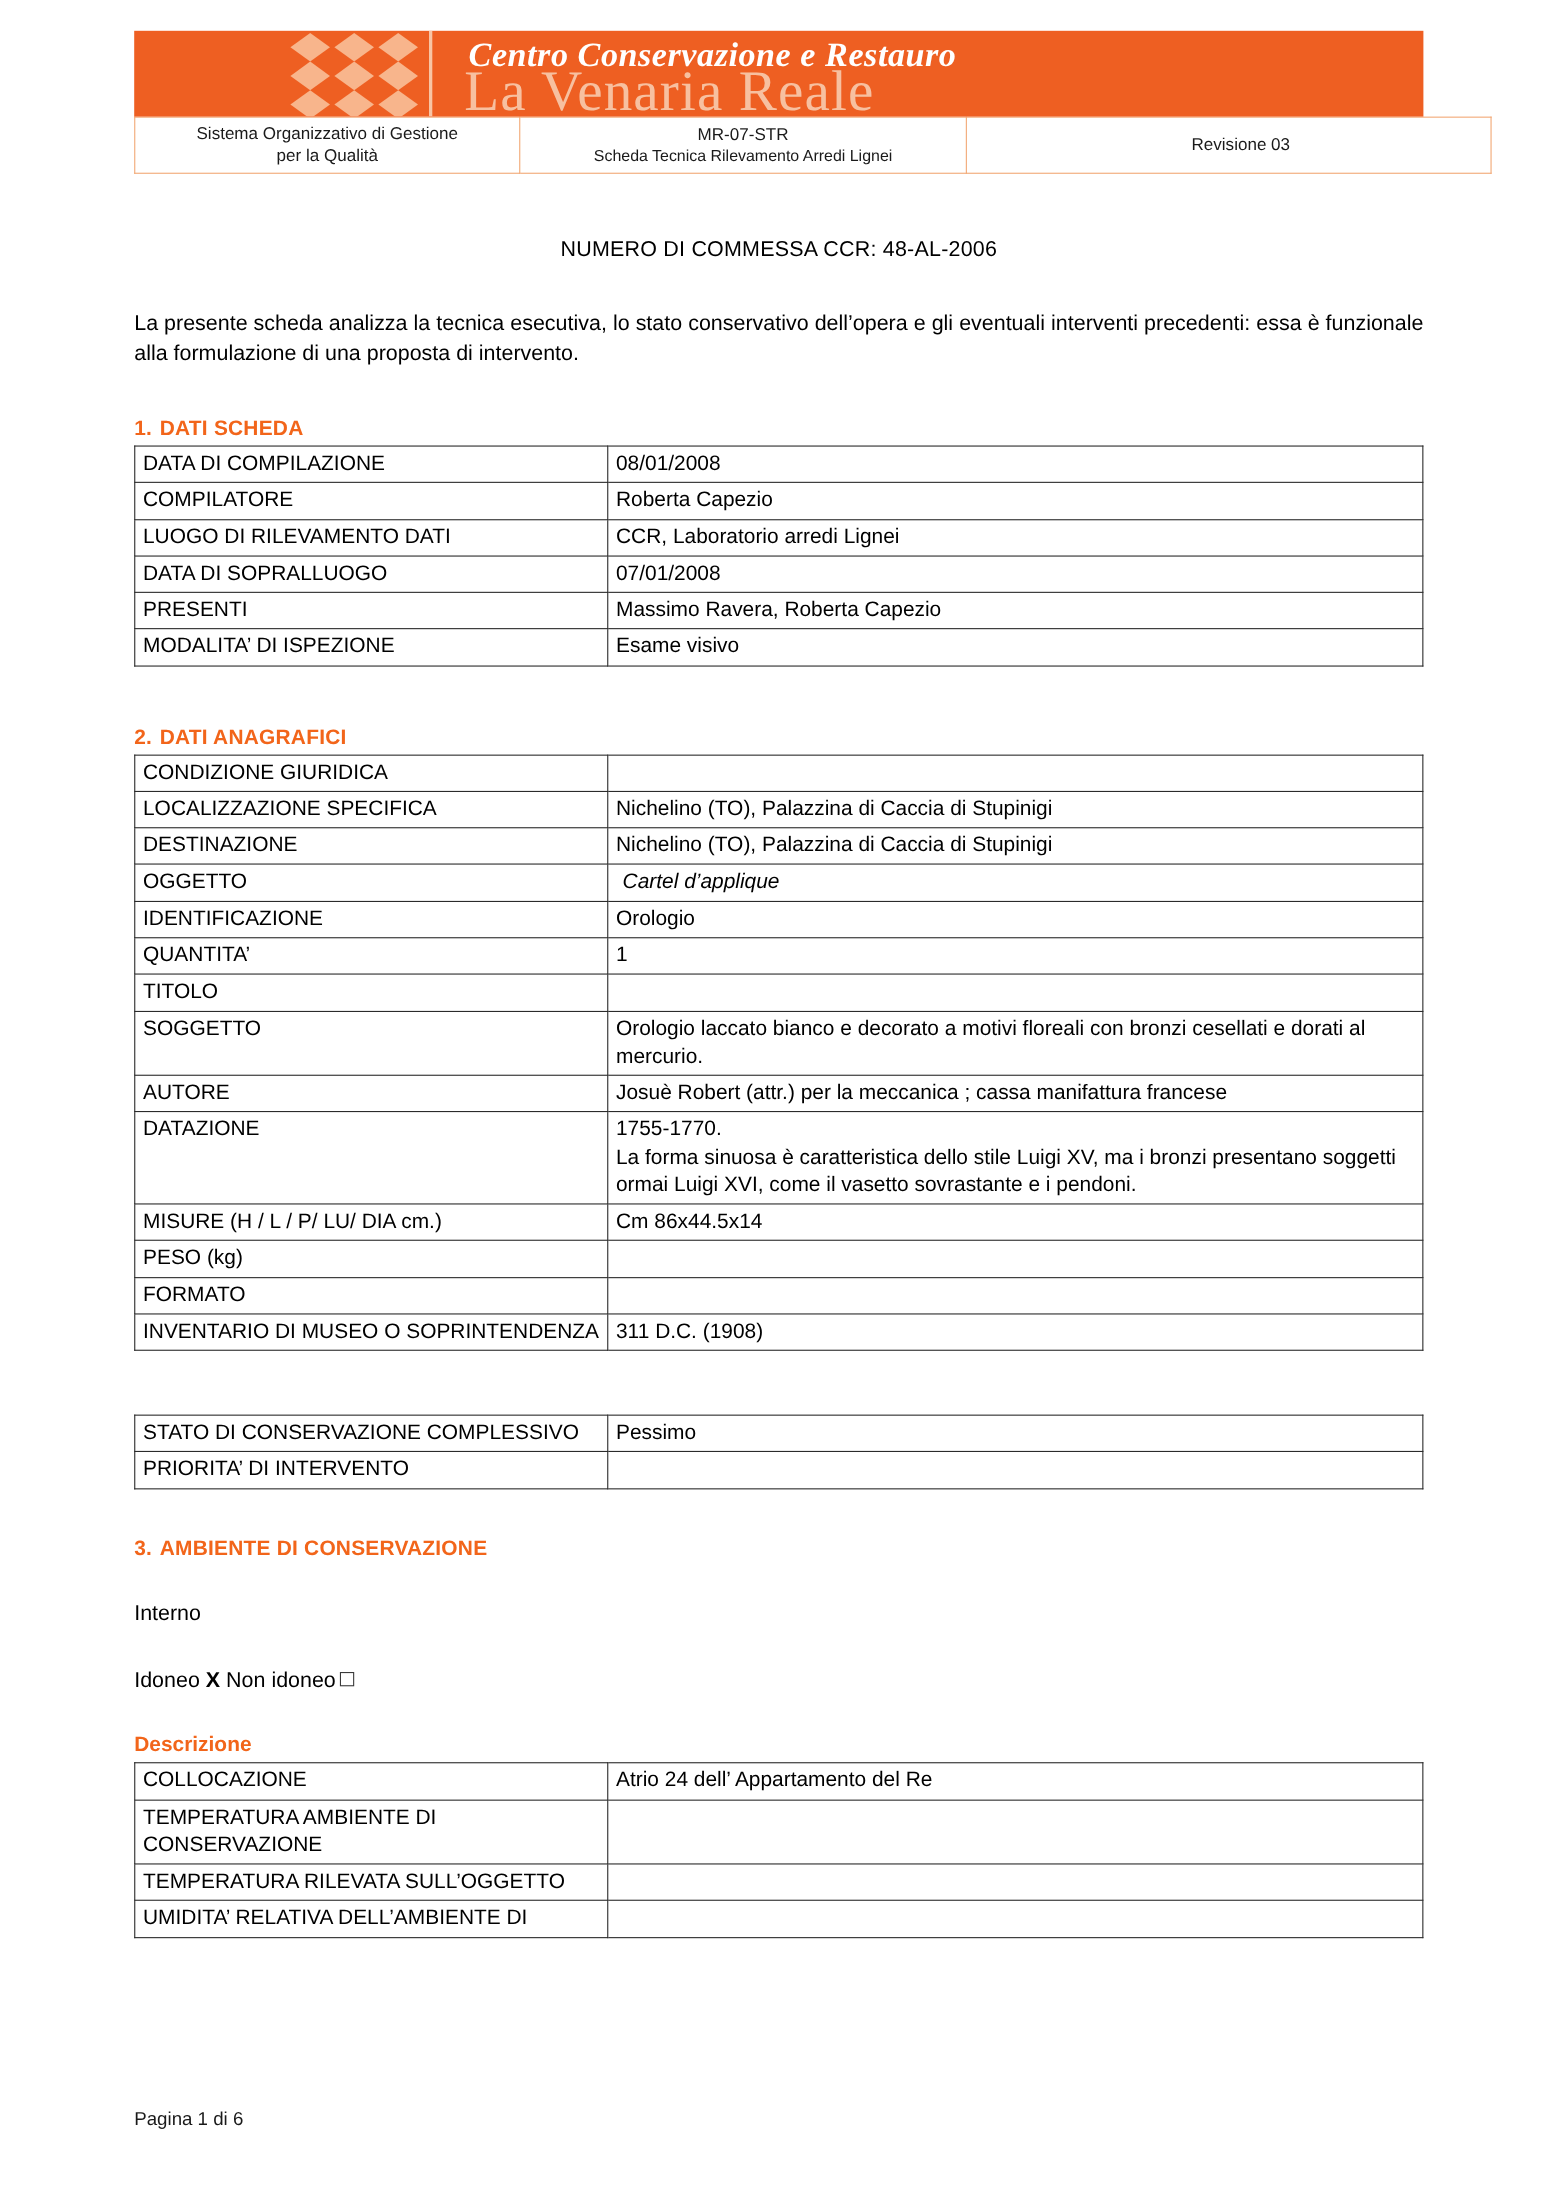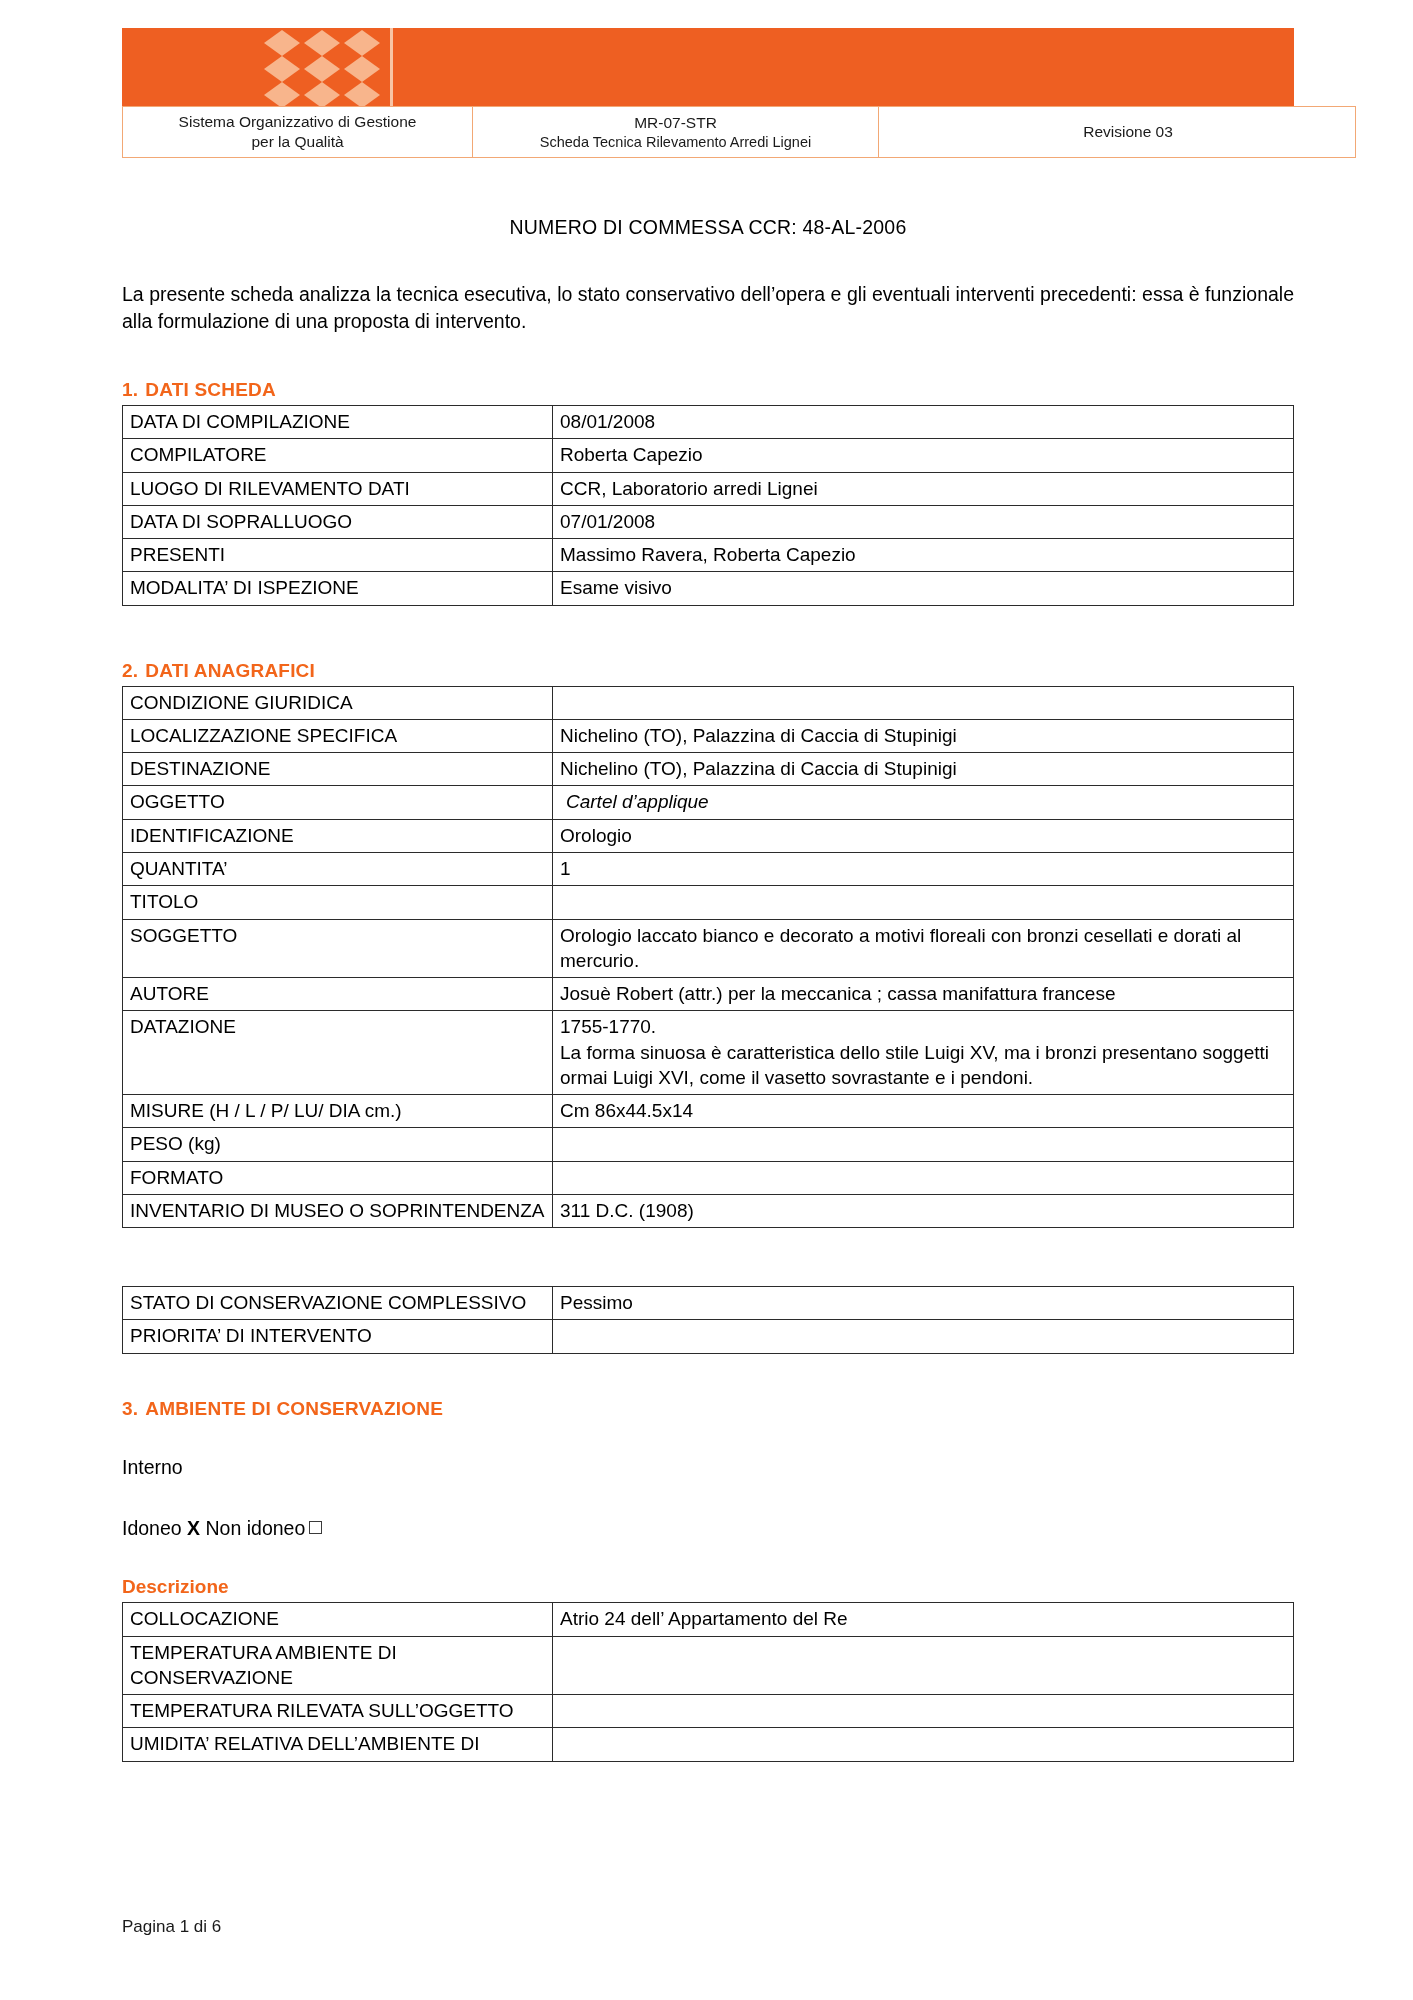"Centro Conservazione e Restauro" div.masthead-text { html: none -> <div> <div>Centro Conservazione e Restauro</div> <div>La Venaria Reale</div> </div> }
